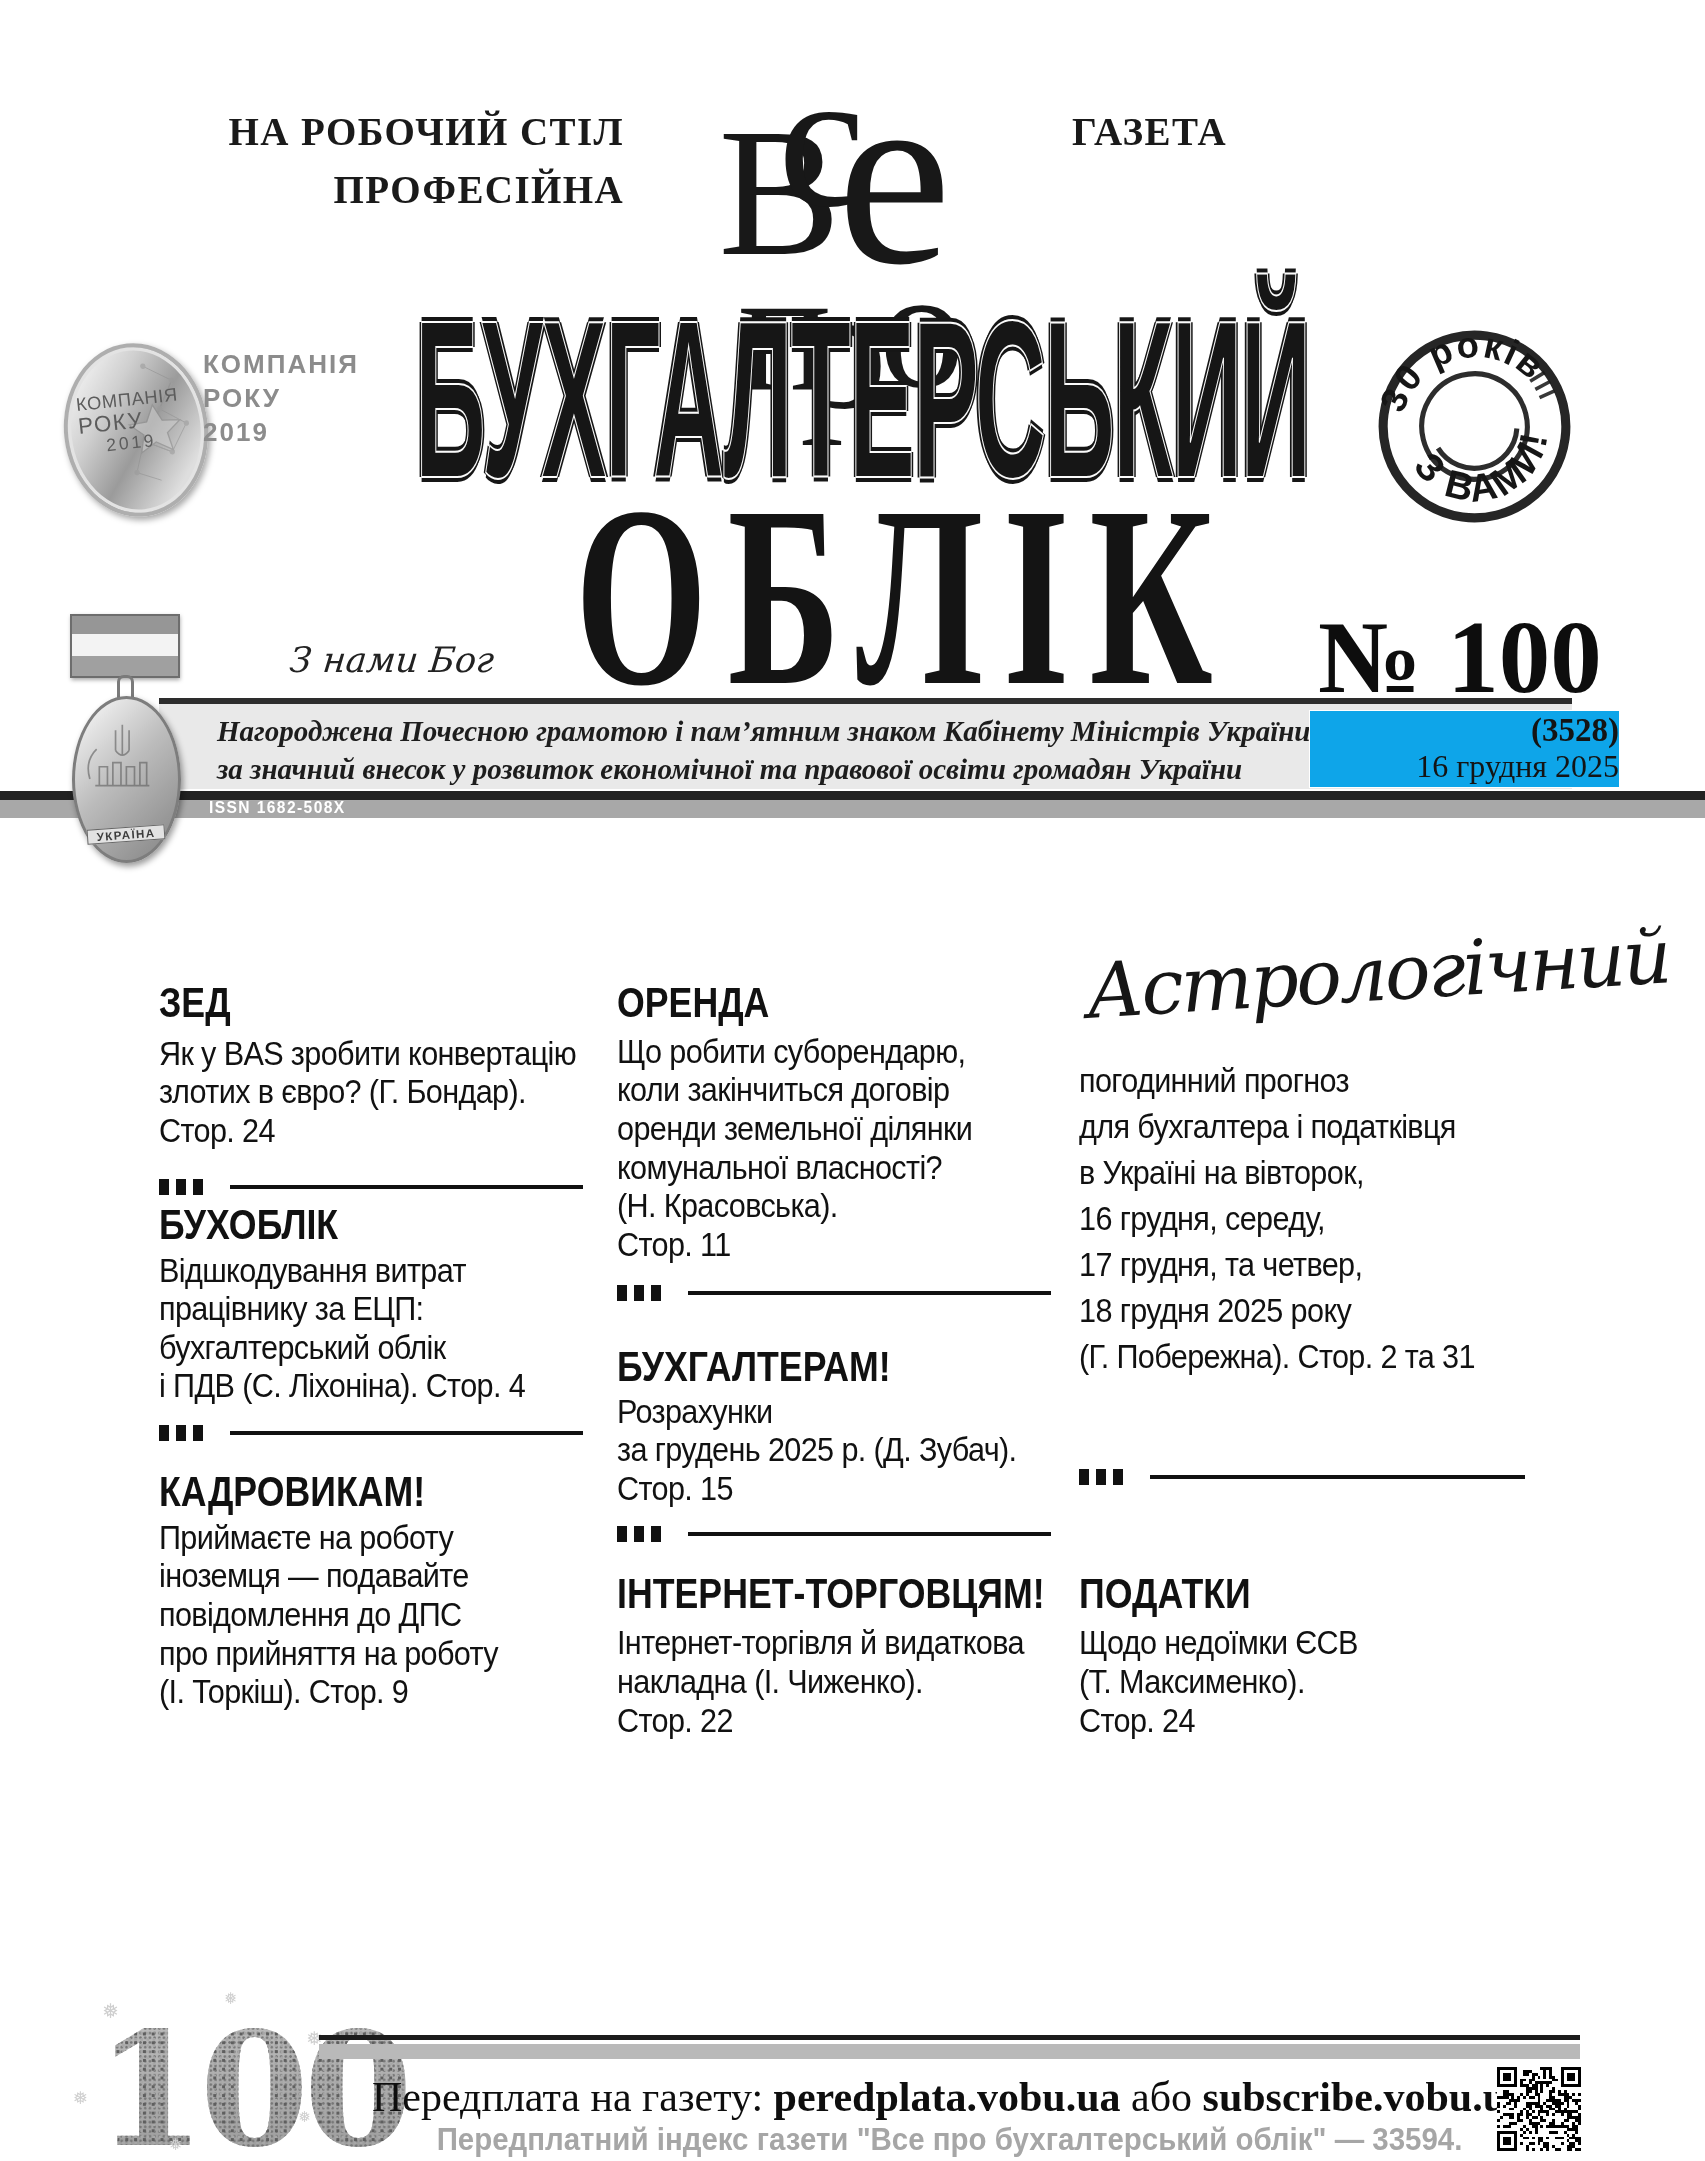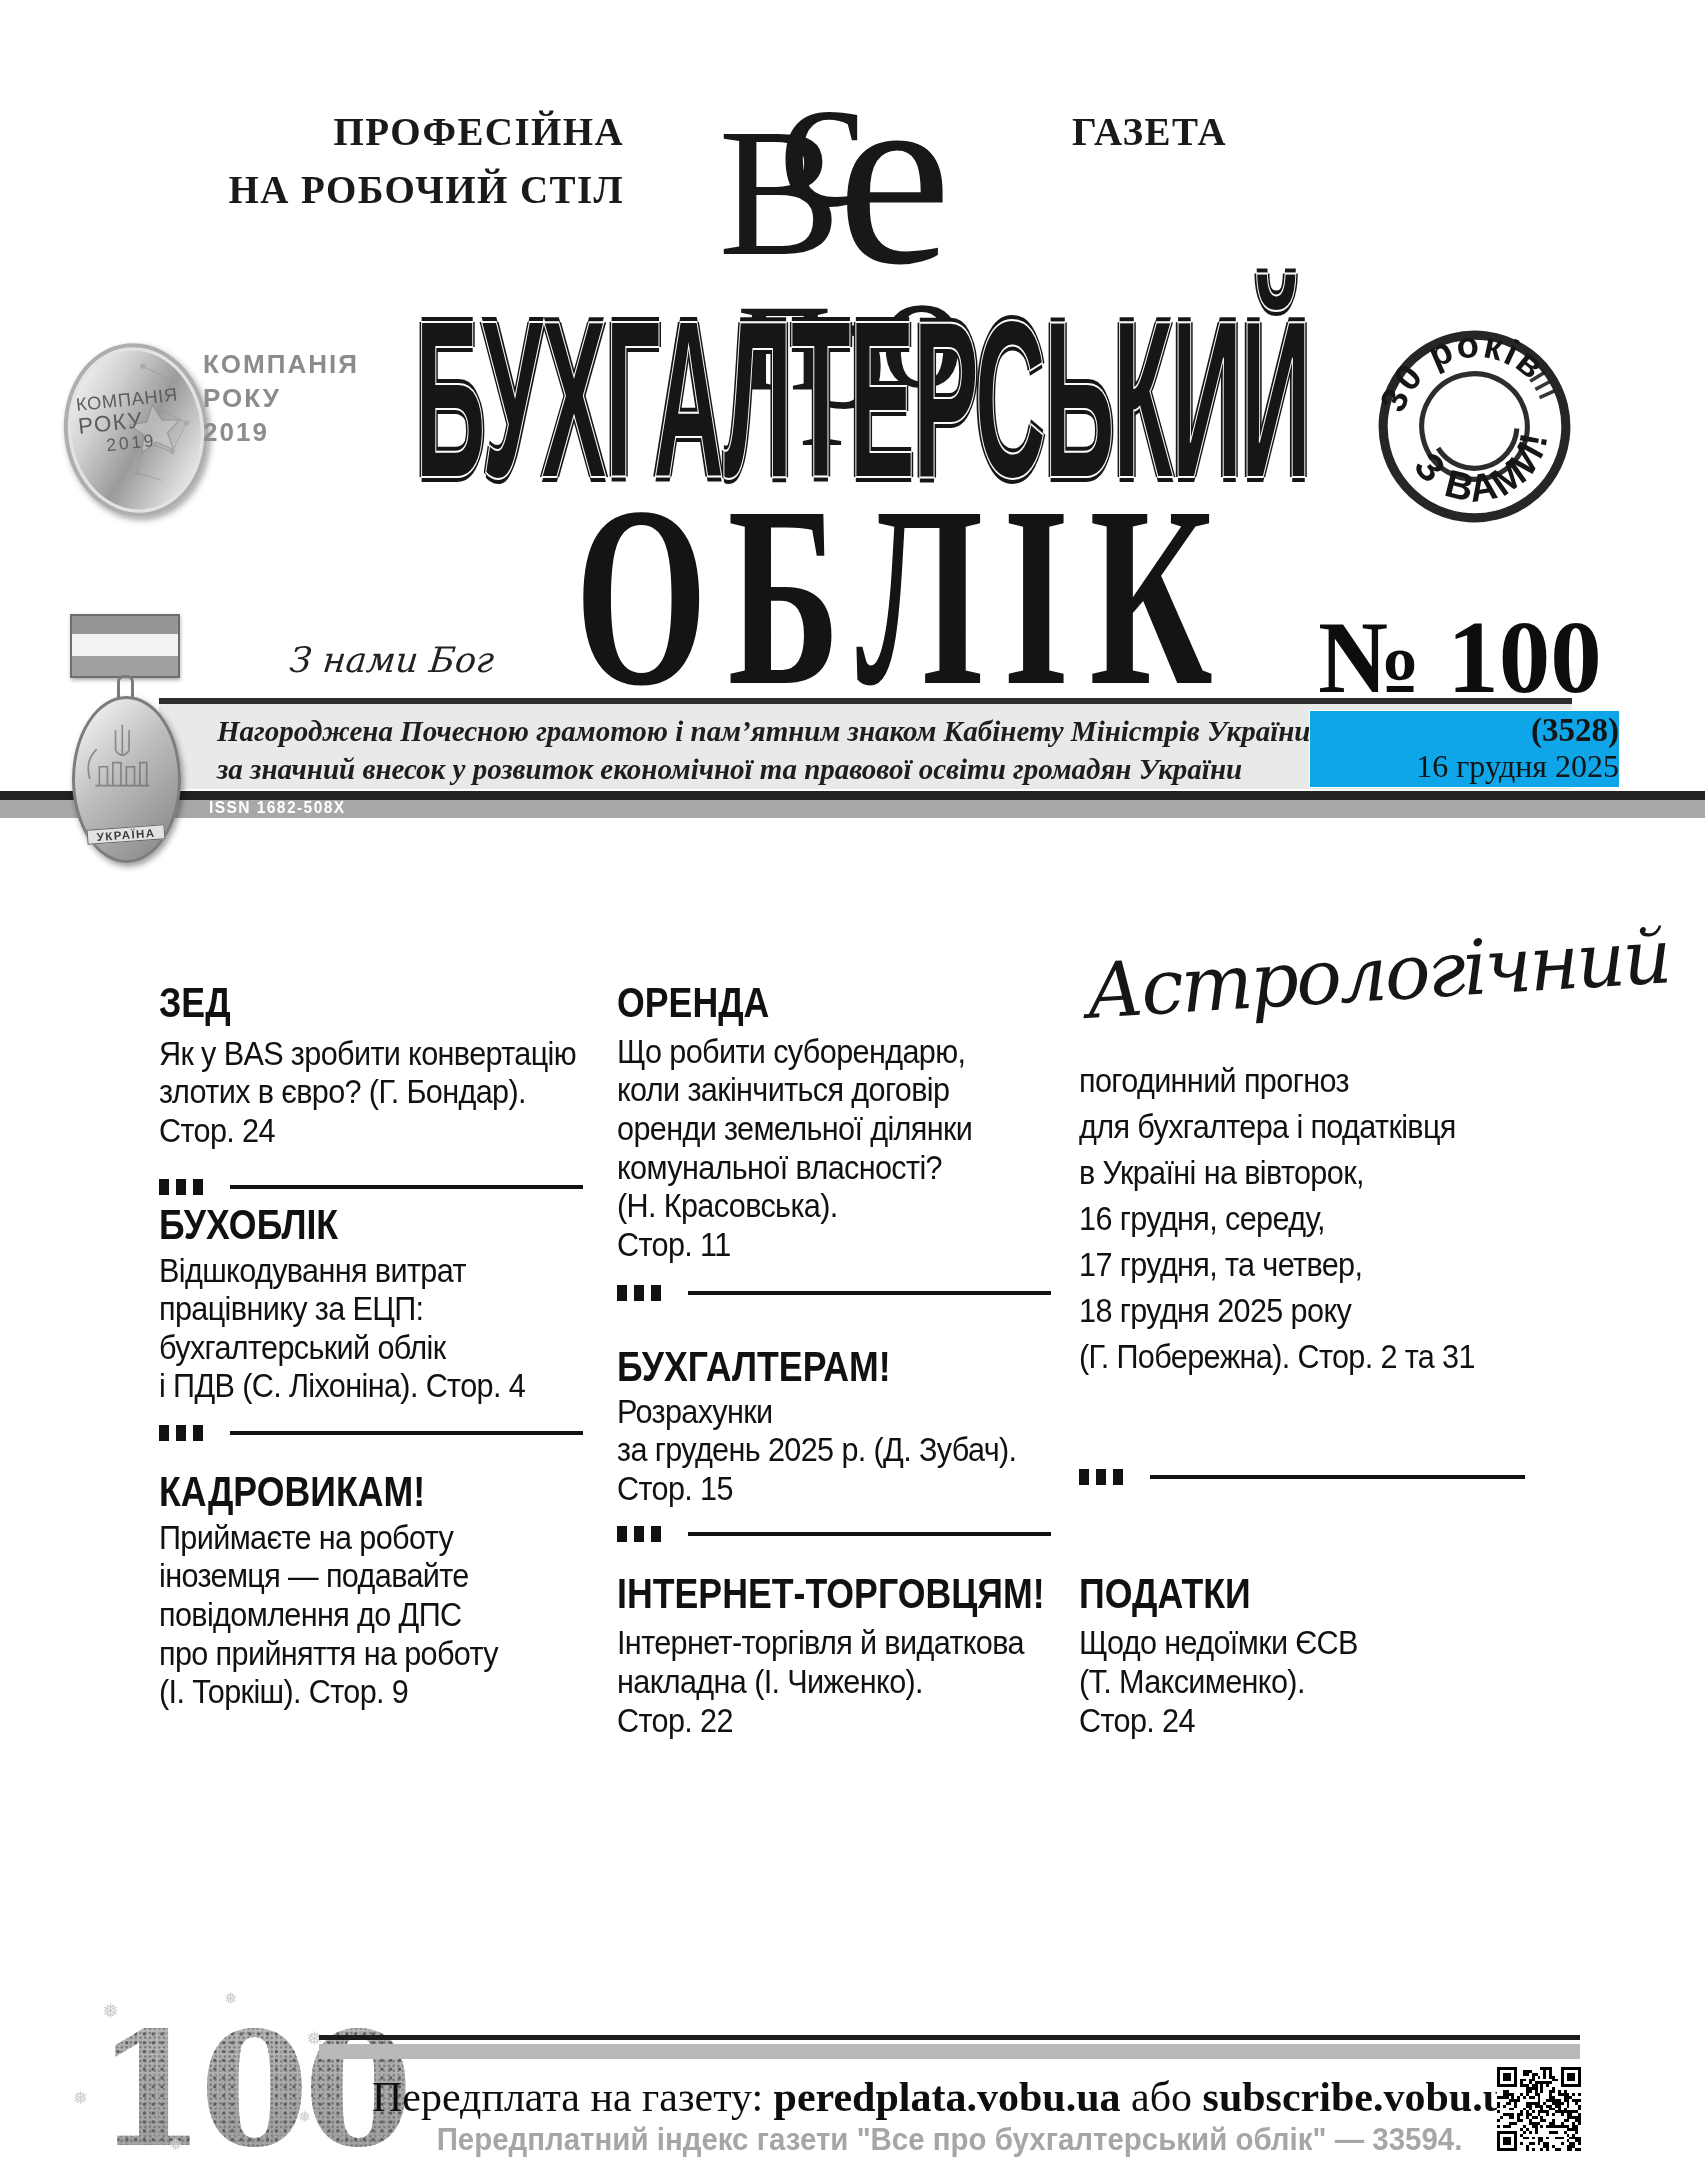"ПРОФЕСІЙНА" div { order: before "НА РОБОЧИЙ СТІЛ" -> after "НА РОБОЧИЙ СТІЛ" }
